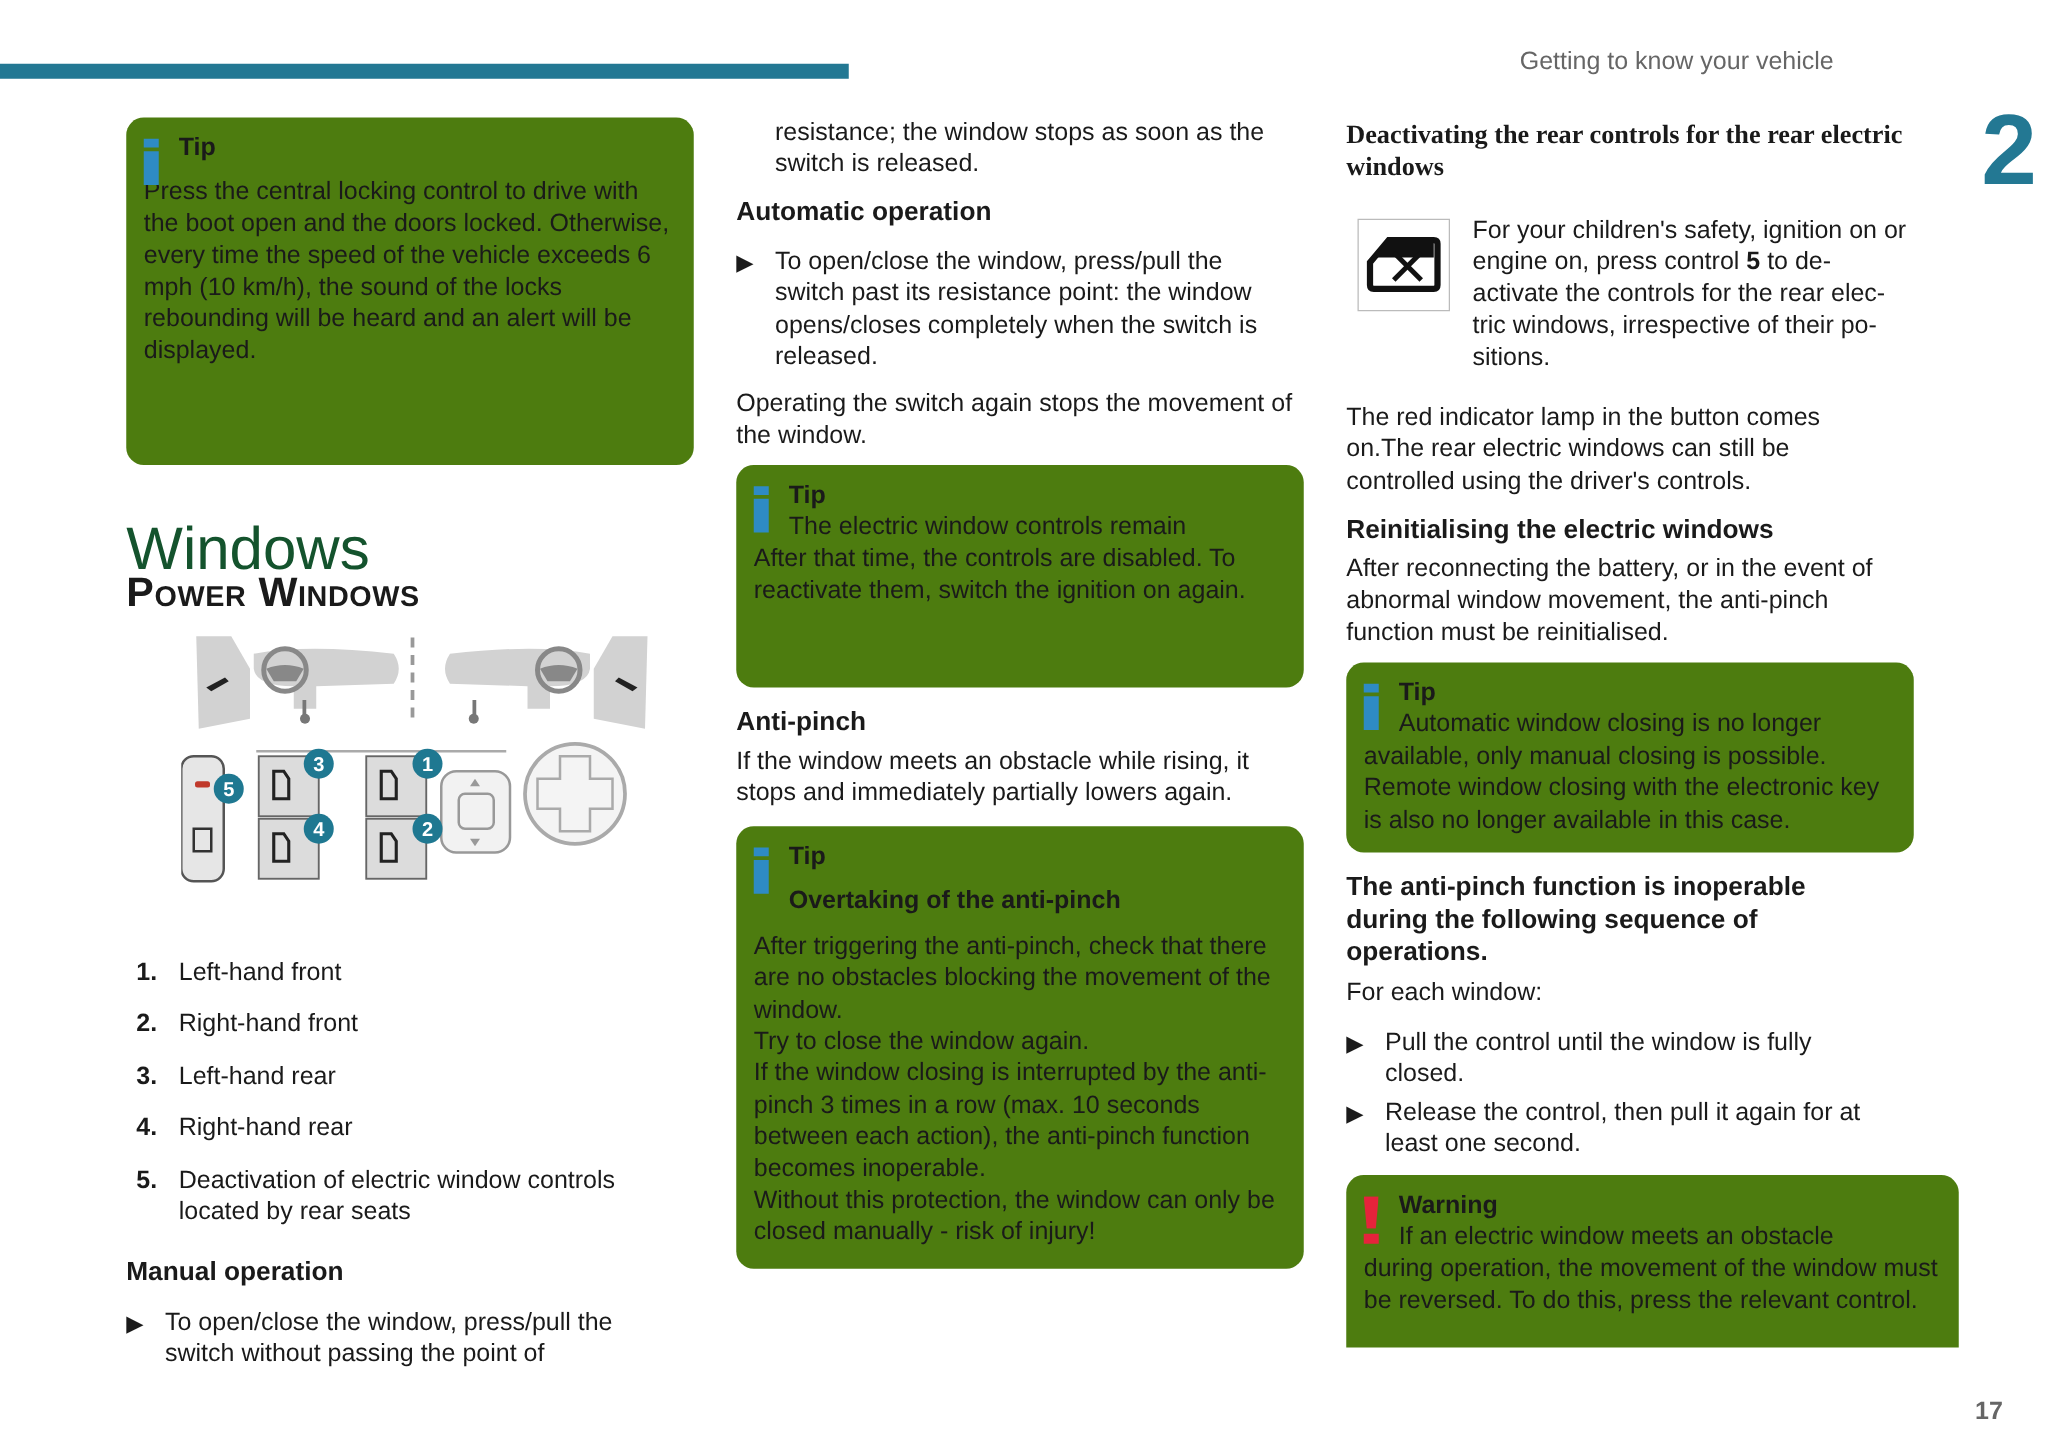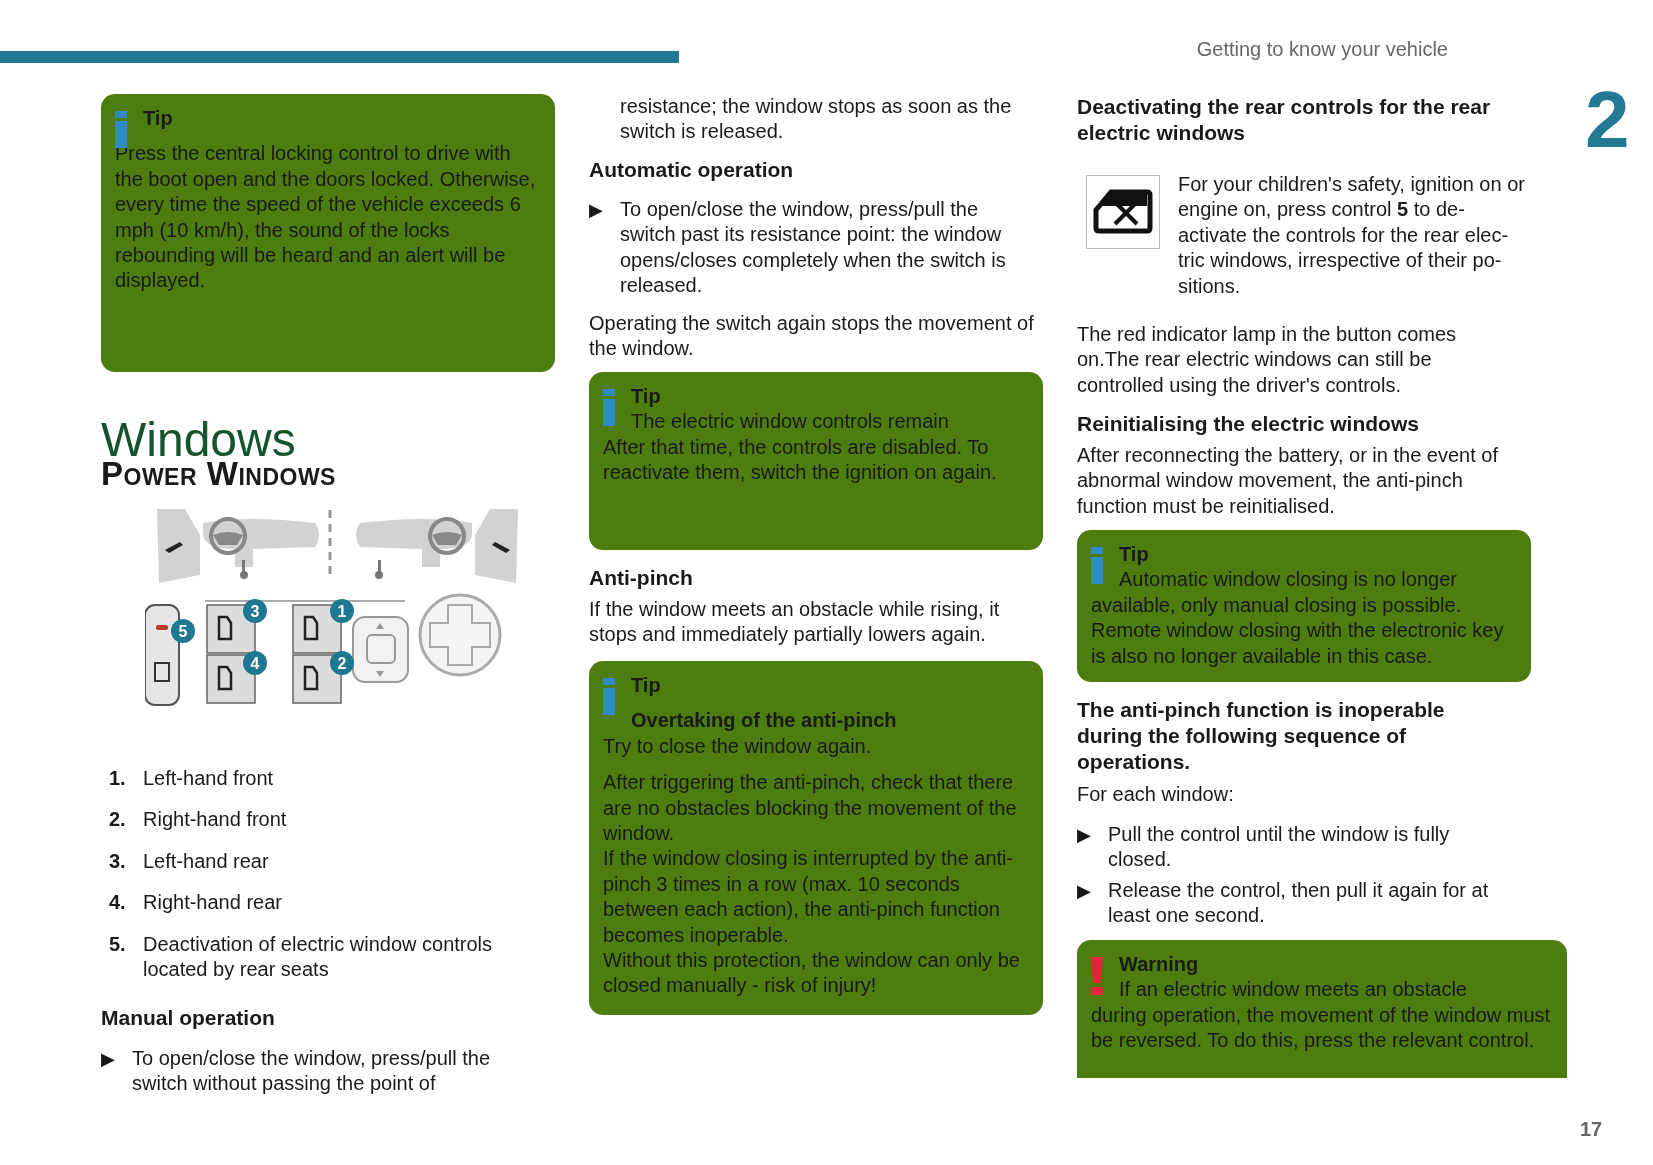"Getting to know your vehicle" .running-head { right: 205px -> 186px }
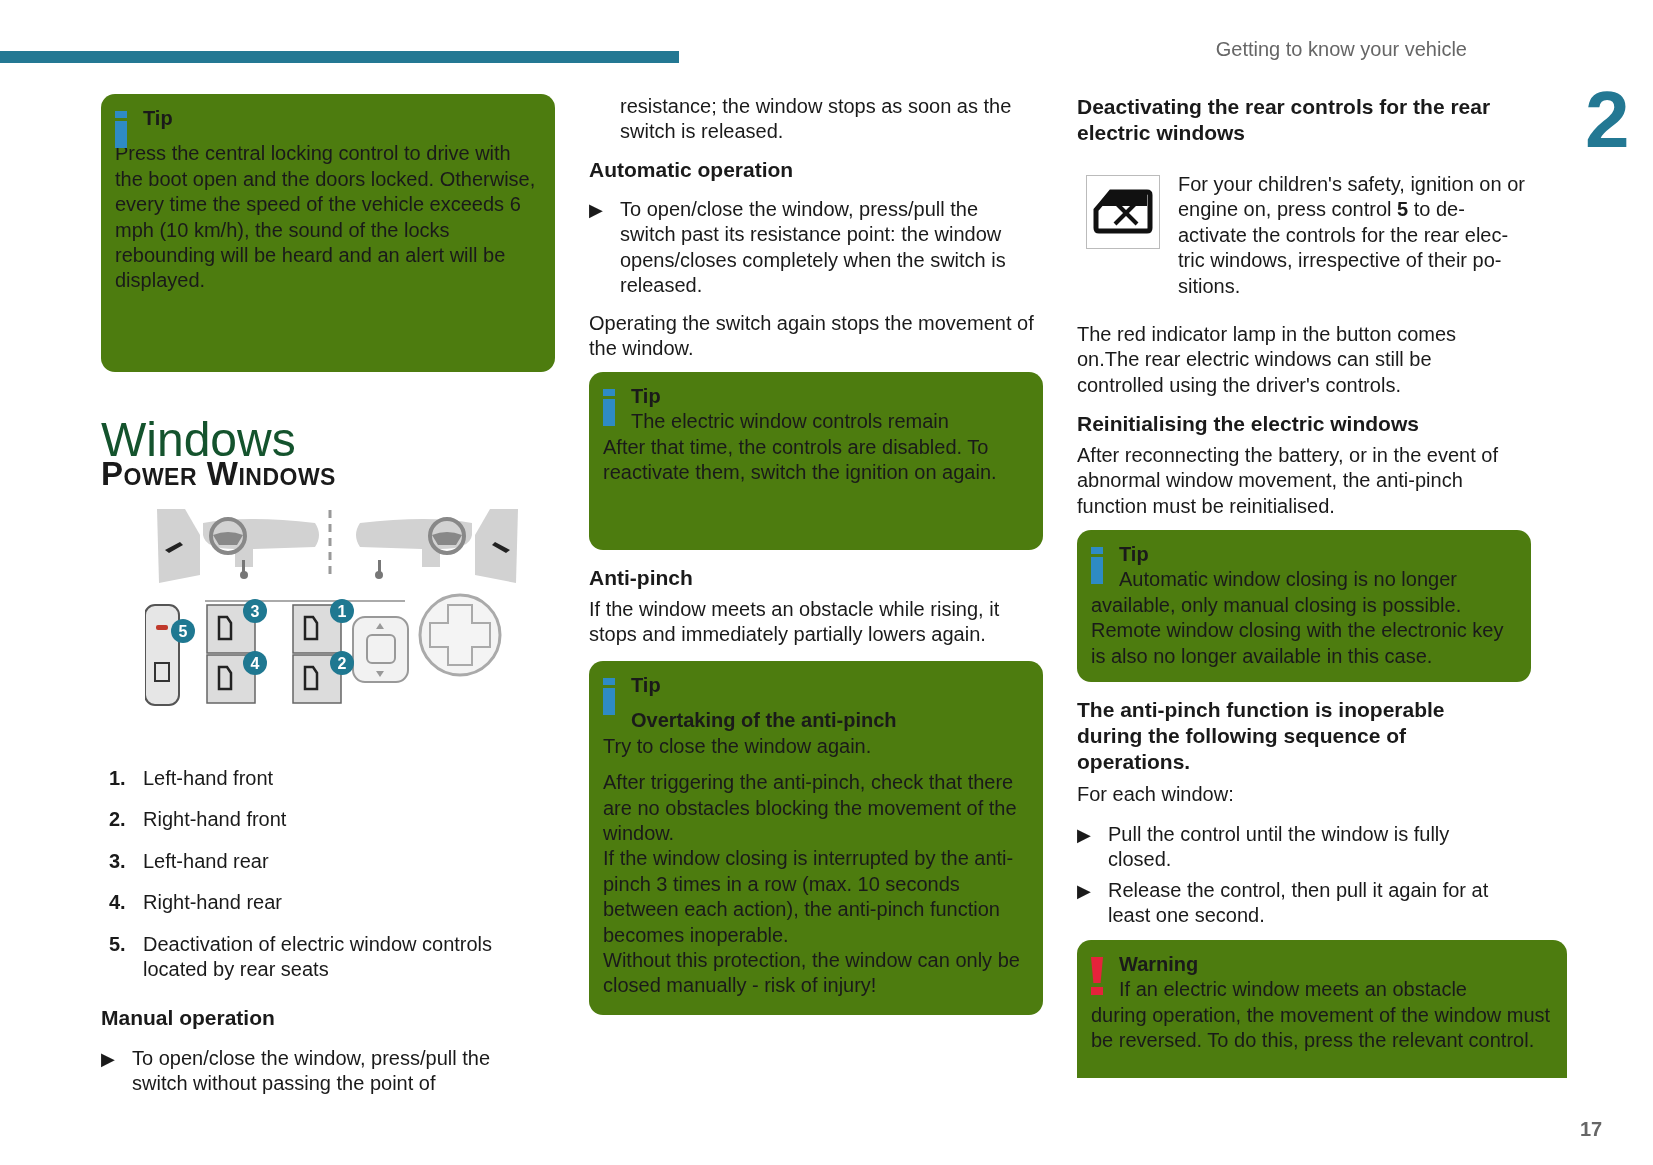"Deactivating the rear controls for" h3.h3 { font-family: none -> Liberation Serif, serif }
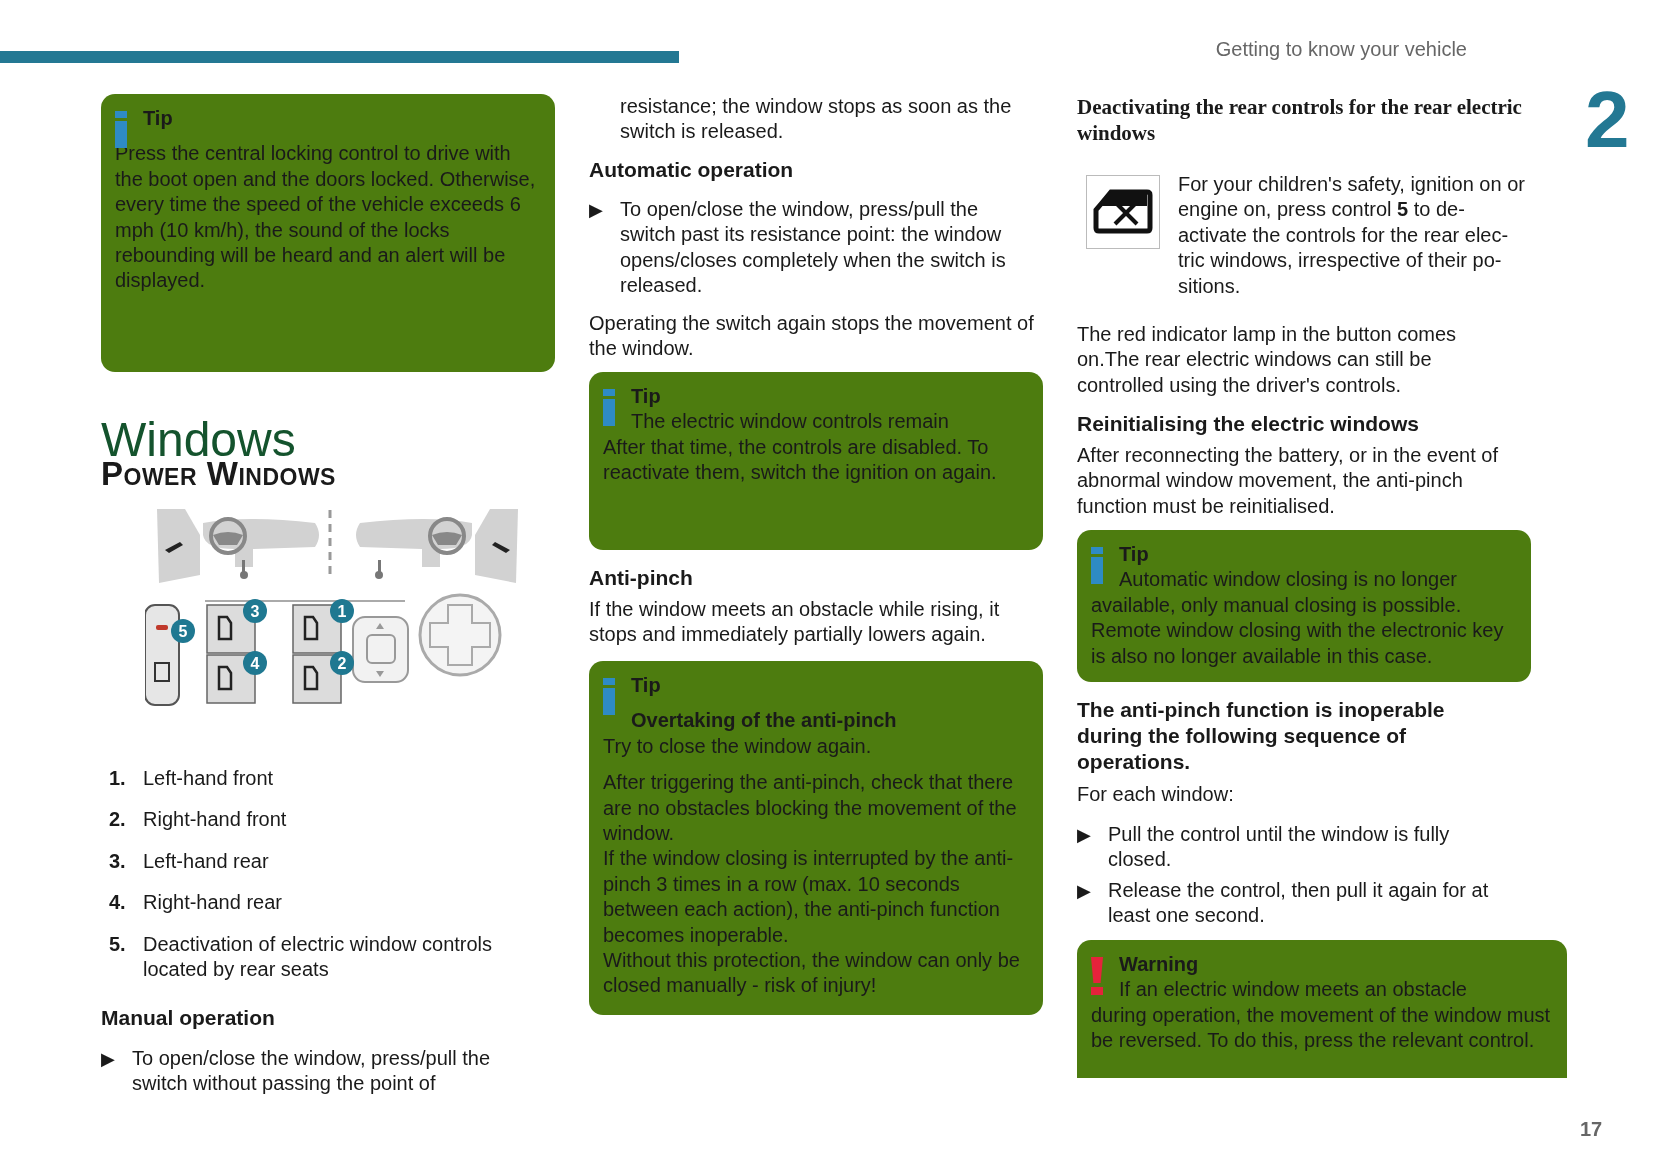"Try to close the window" p { order: before "After triggering the anti-pinch, check" -> after "After triggering the anti-pinch, check" }
